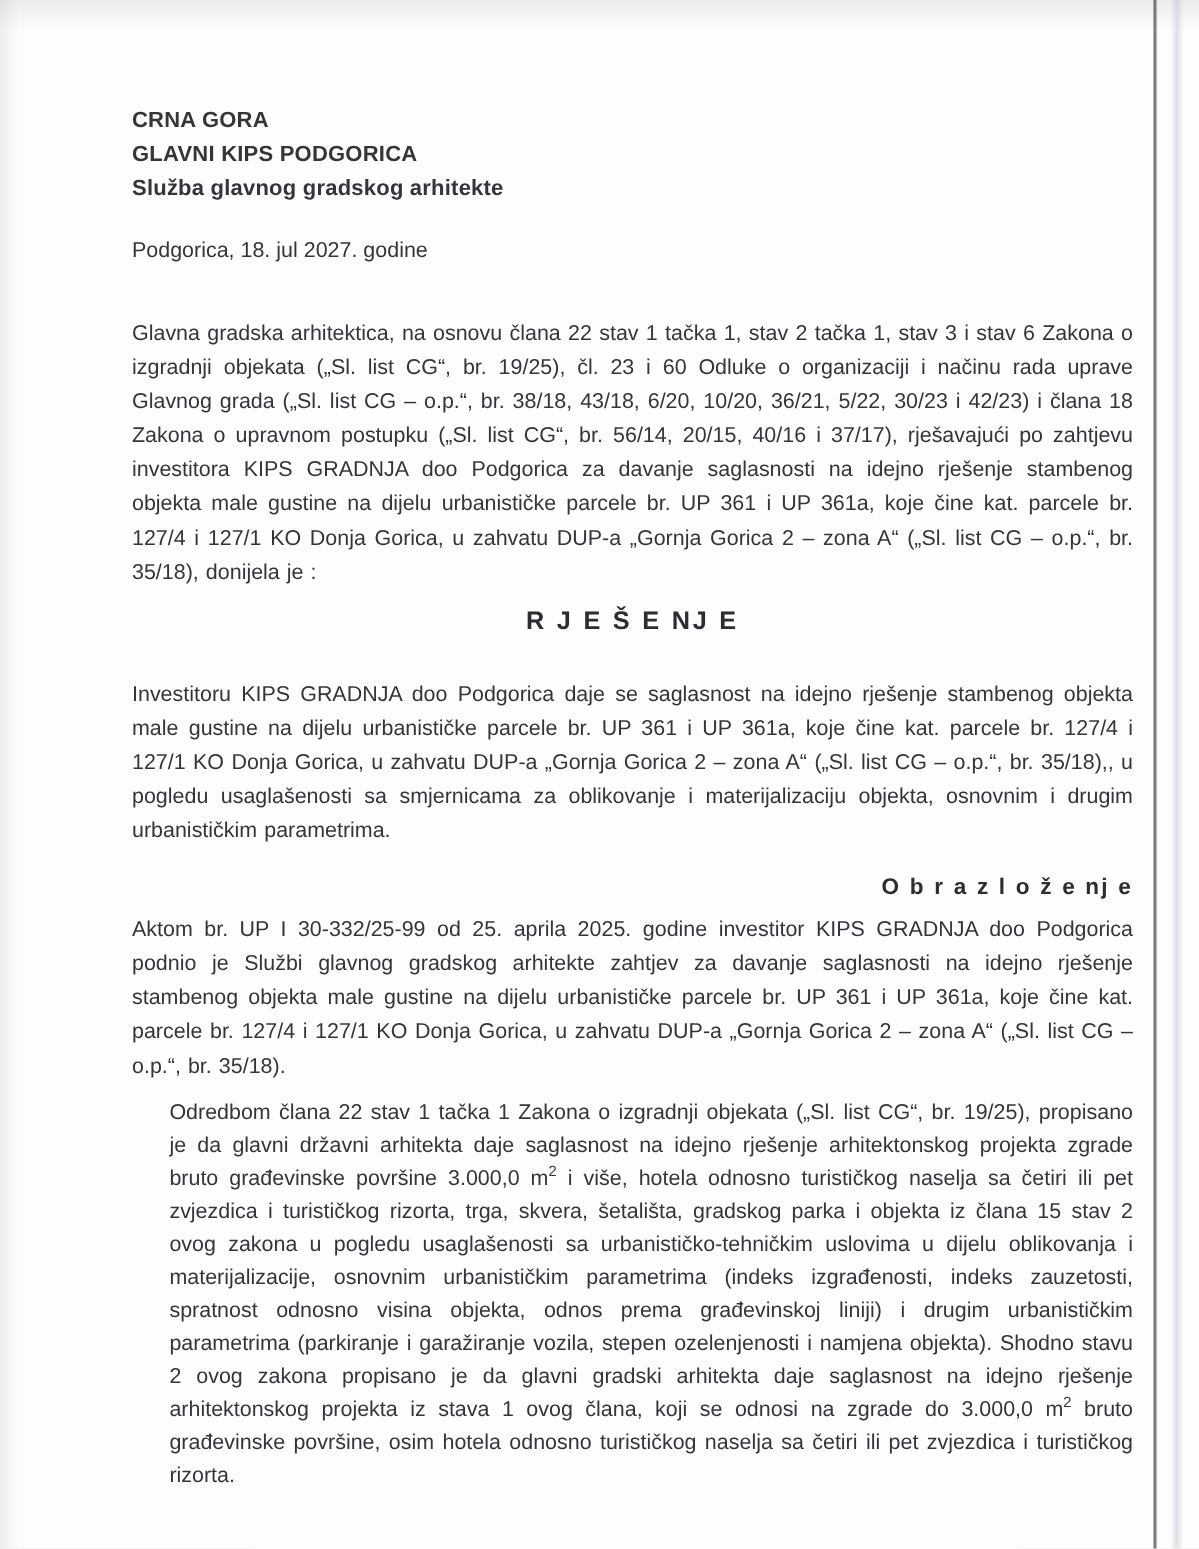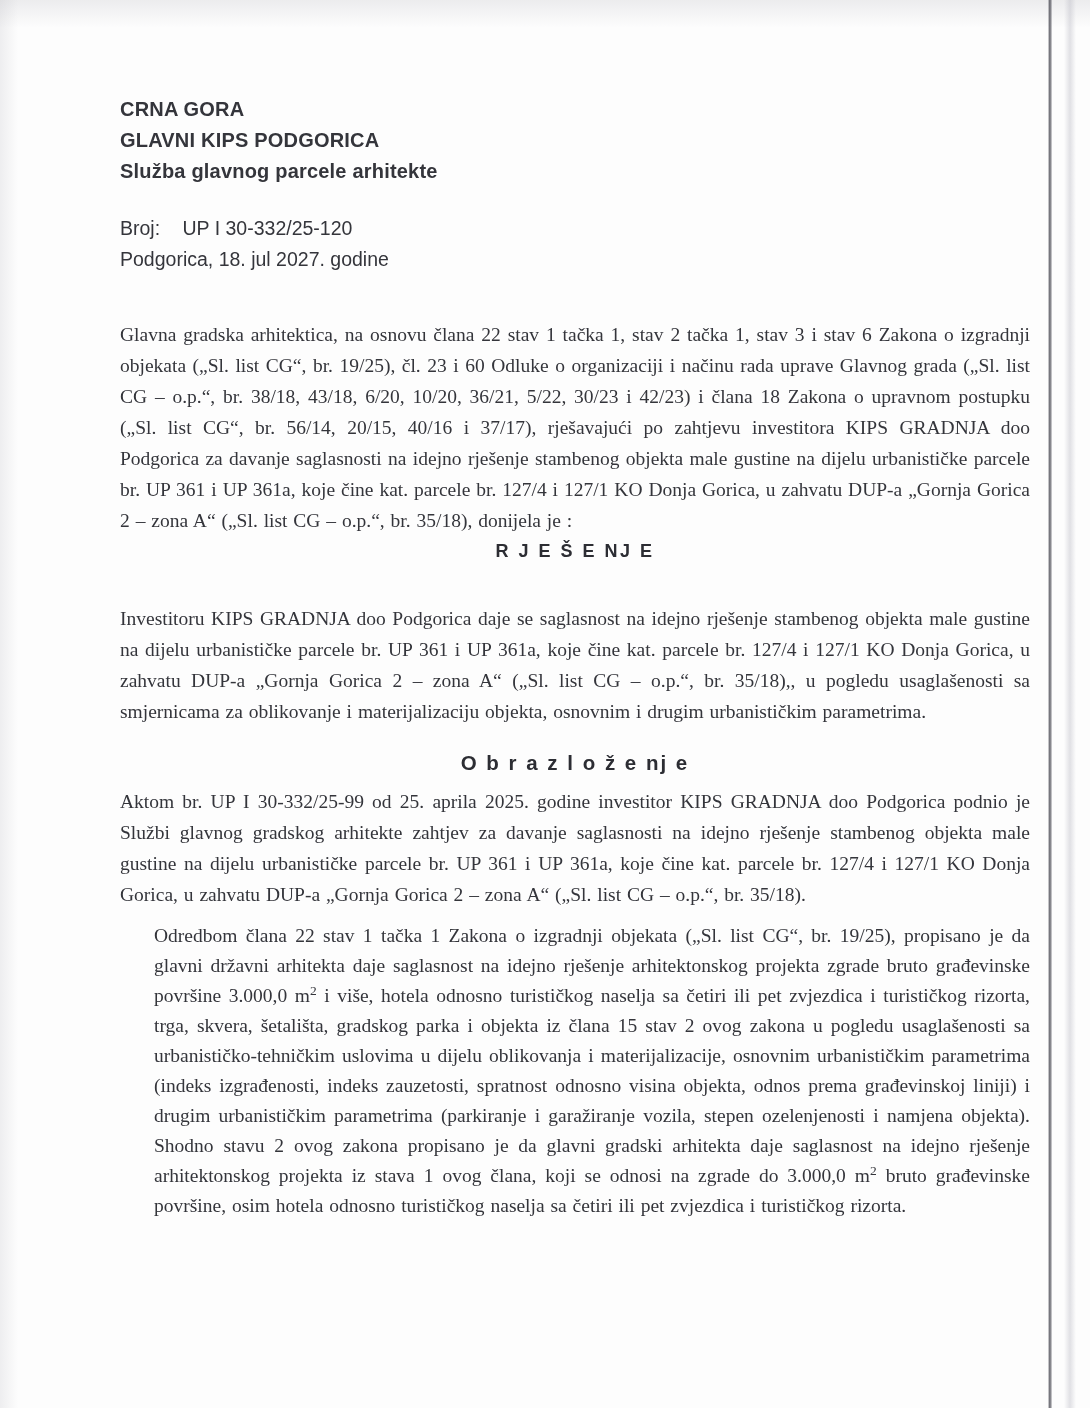"Služba glavnog parcele arhitekte" div { text: parcele -> gradskog }
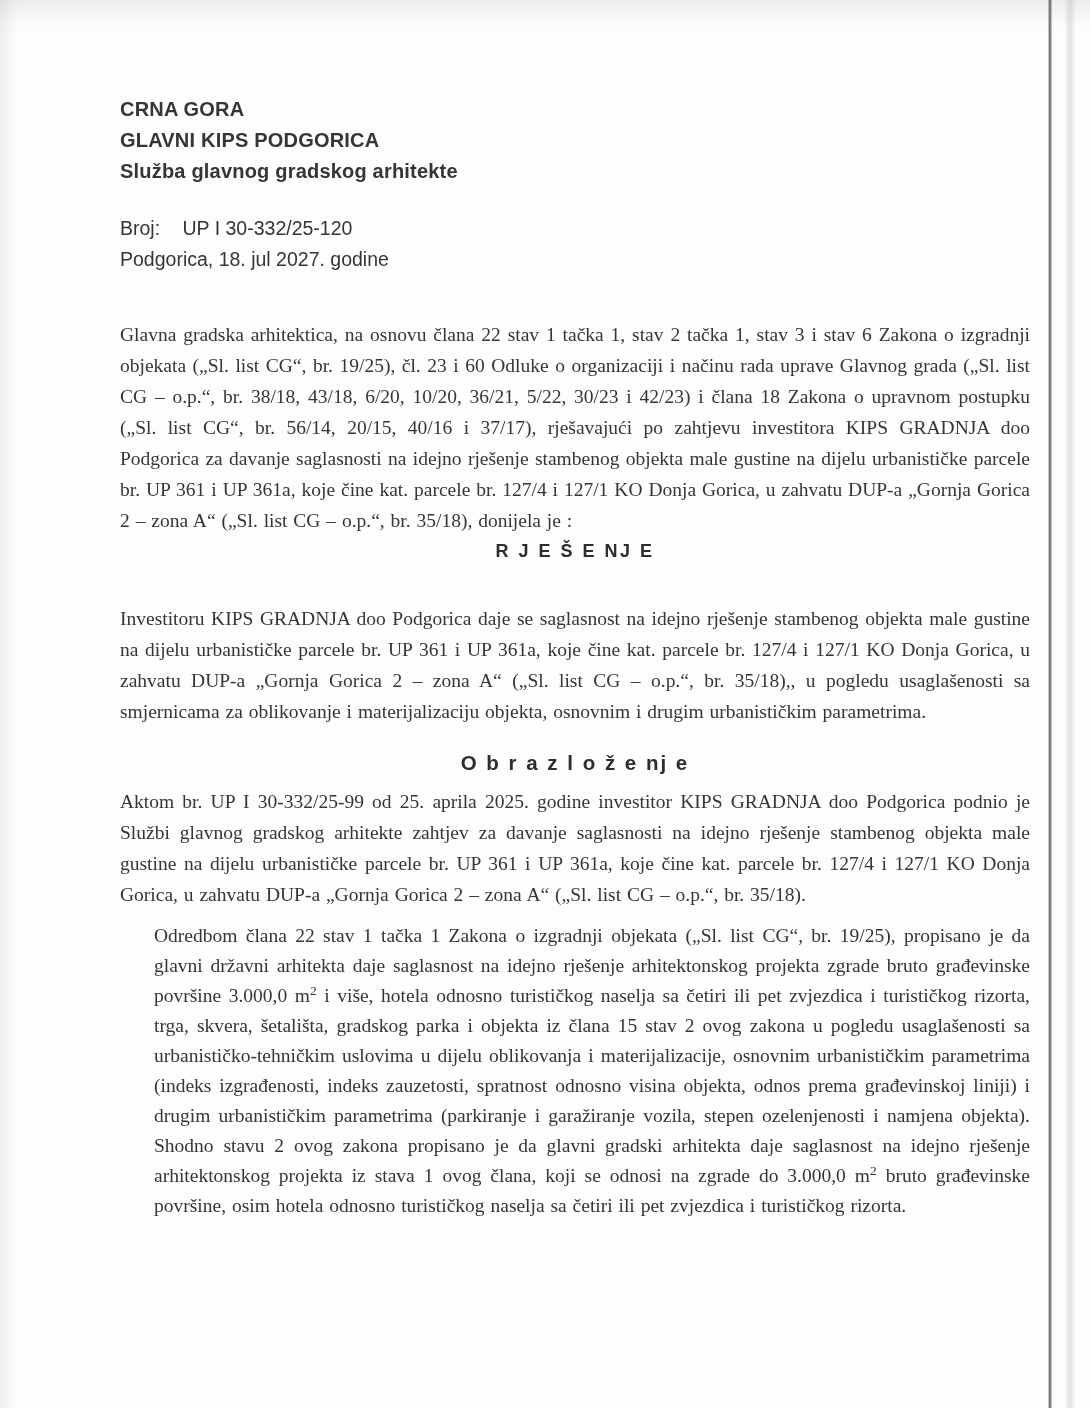"Broj: UP I 30-332/25-120" div { html: <div> <span>Broj:</span> <span>UP I 30-332/25-120</span> </div> -> none }
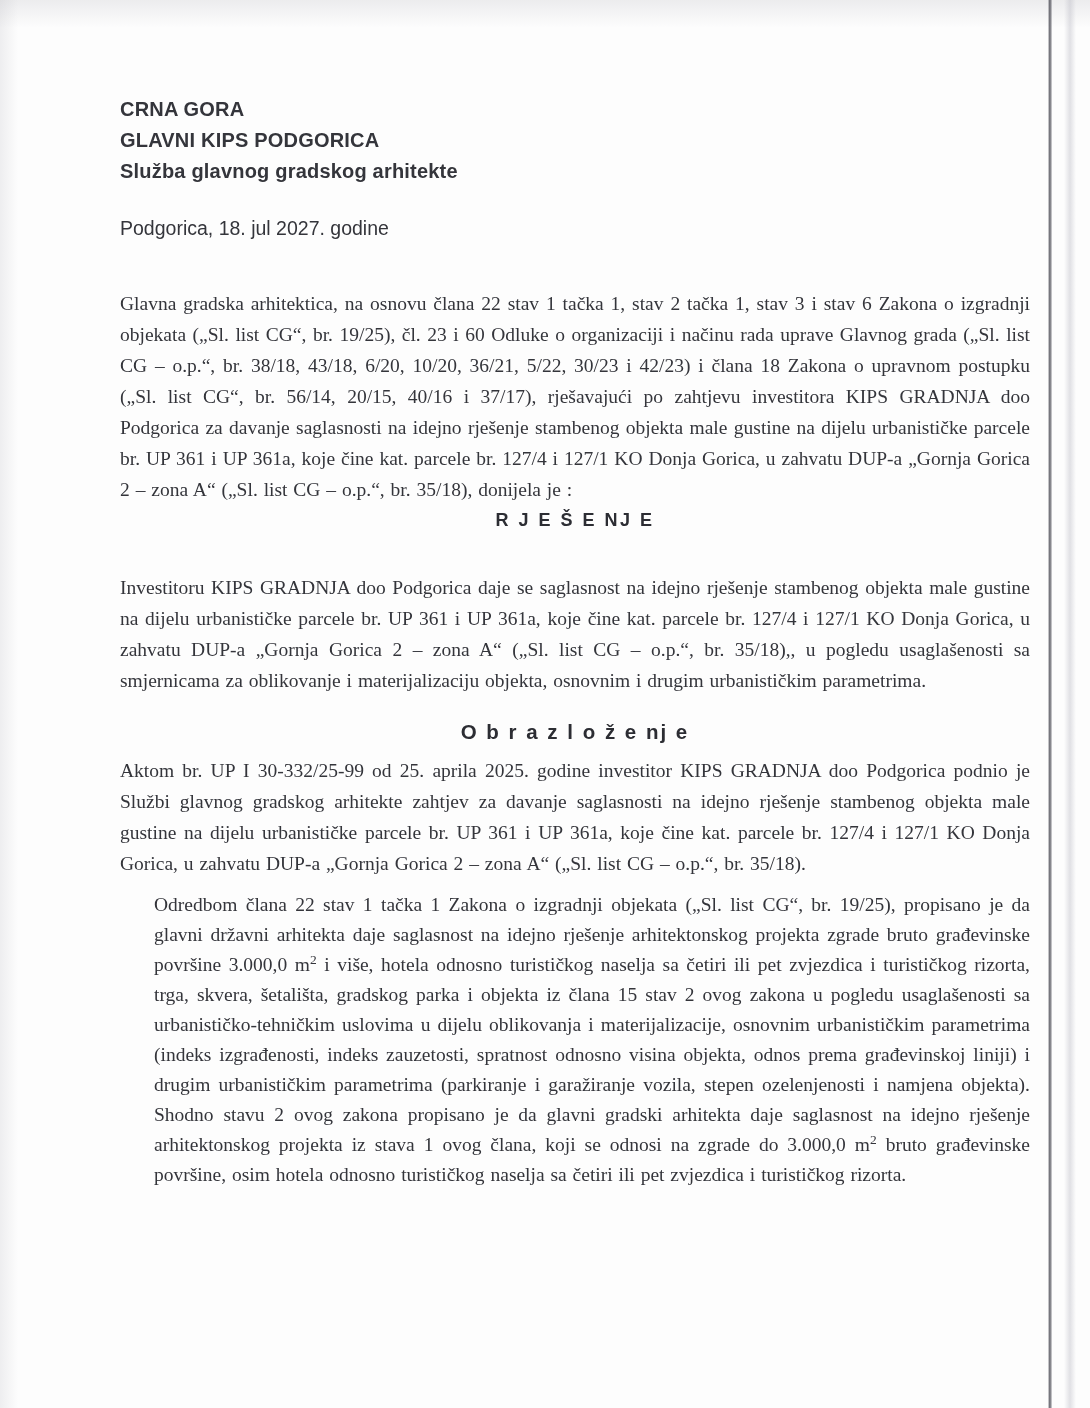"Glavna gradska arhitektica, na osnovu" .para { font-family: Liberation Serif, serif -> none }
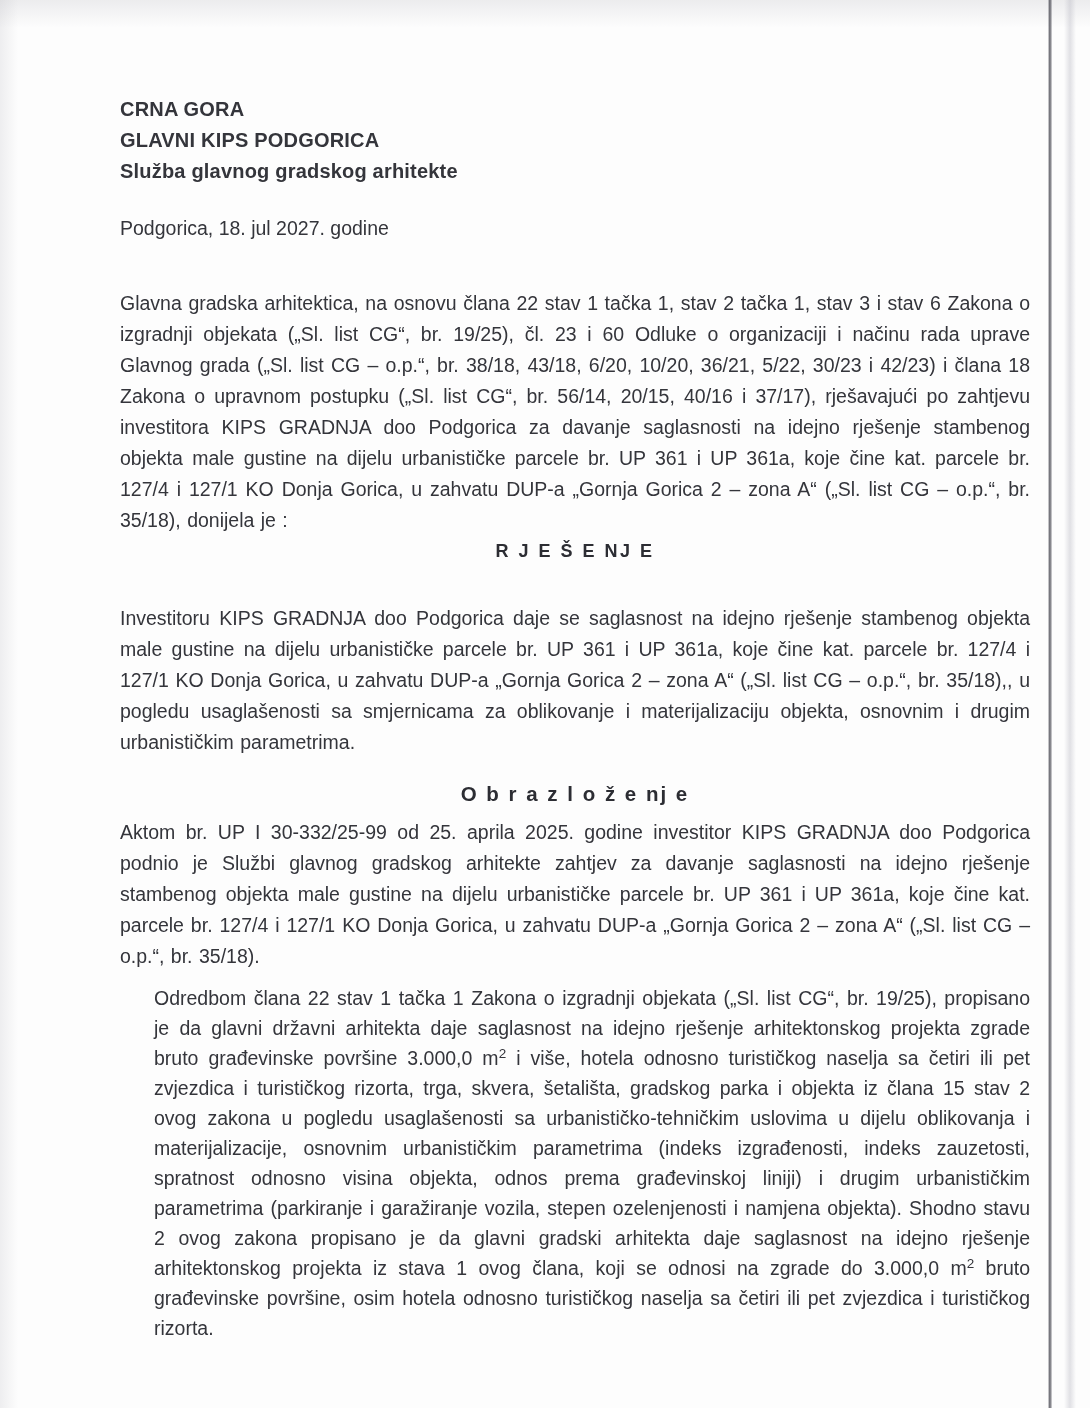"R J E Š E" .decision-heading { font-size: 18px -> 23px; margin-top: none -> 13px }
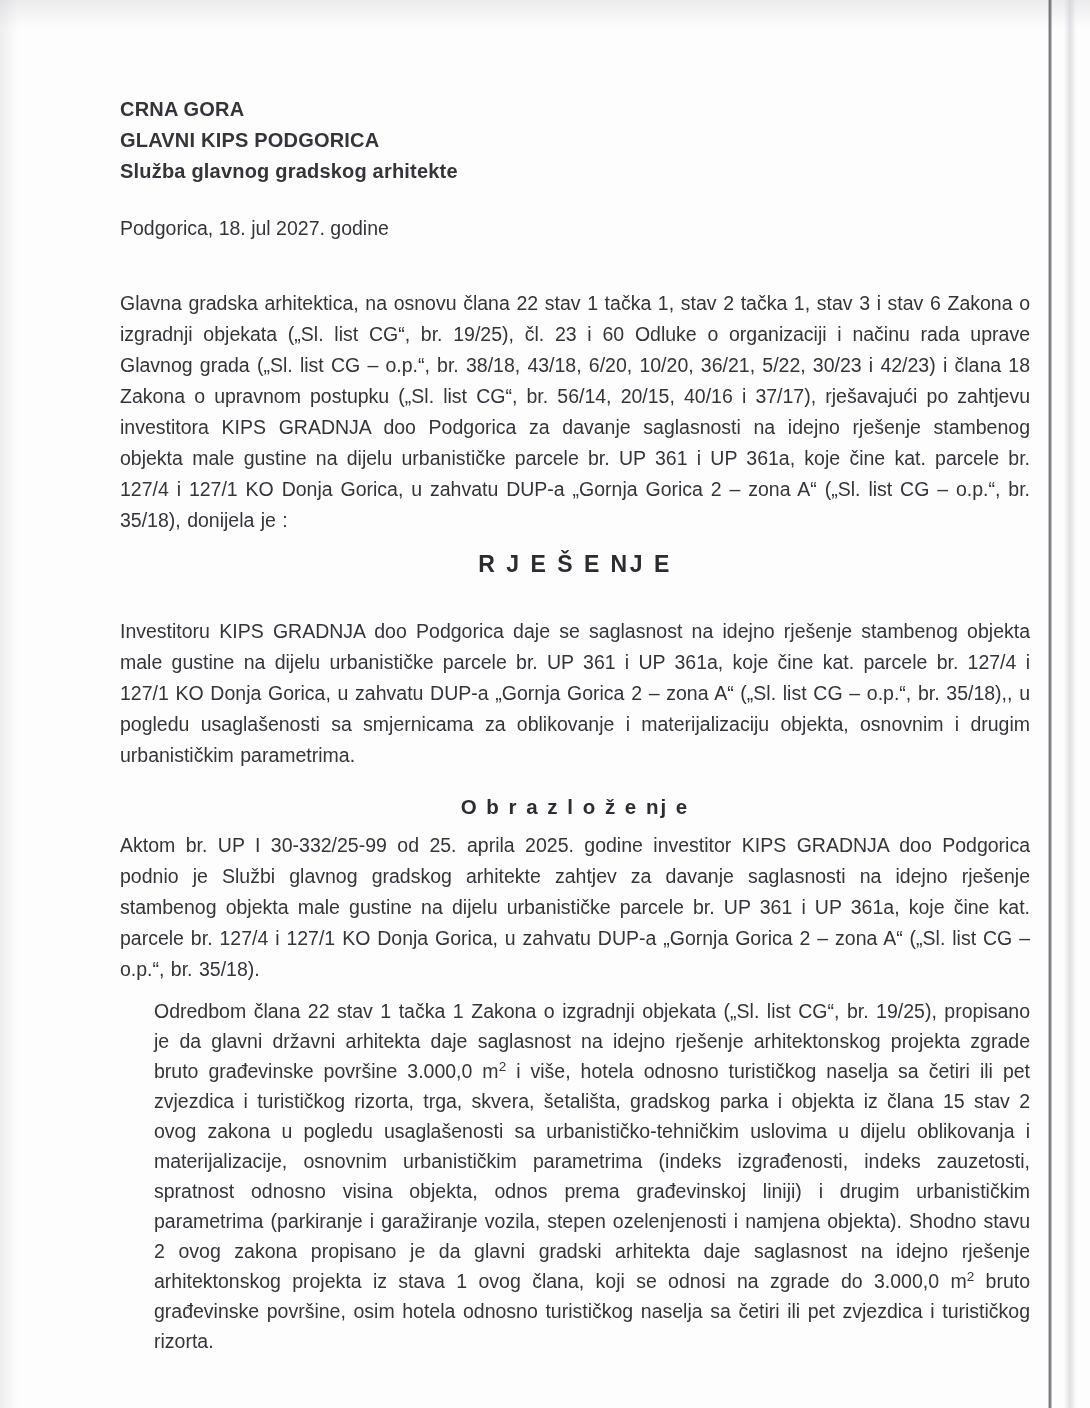"O b r a z" .rationale-heading { text-align: none -> right }
